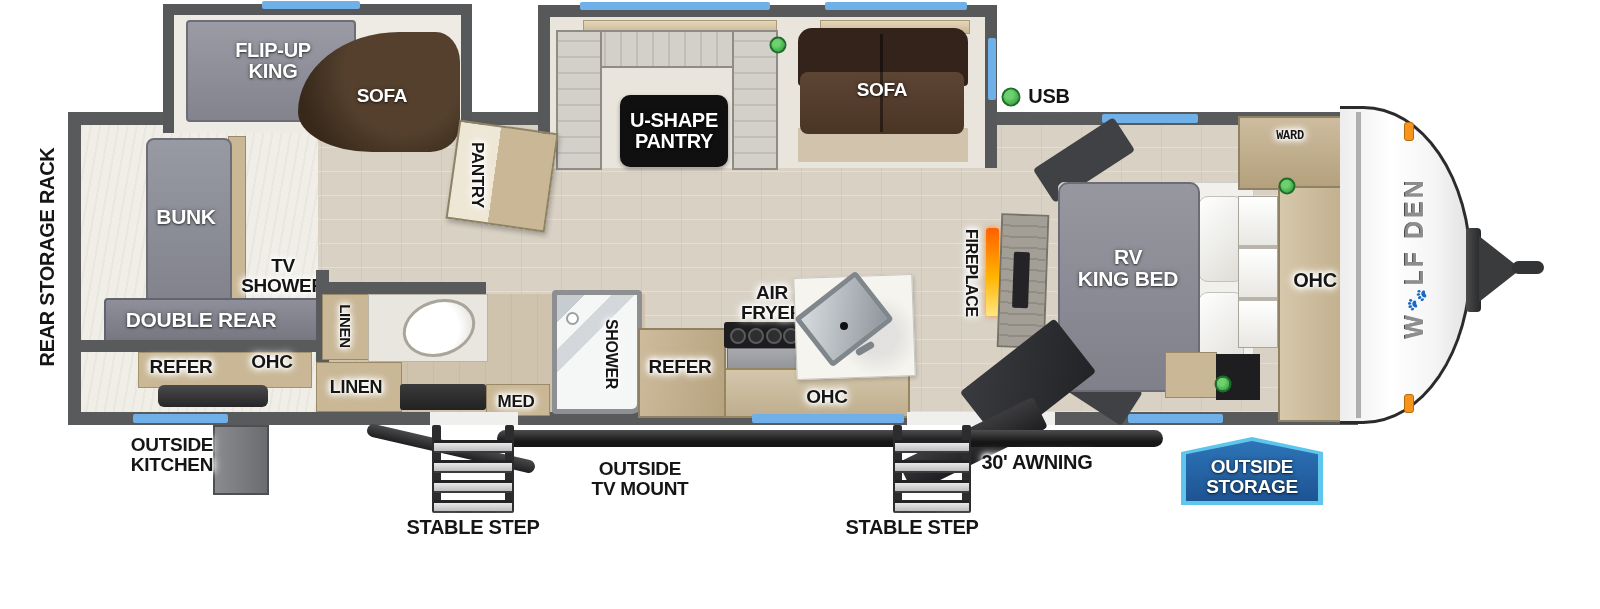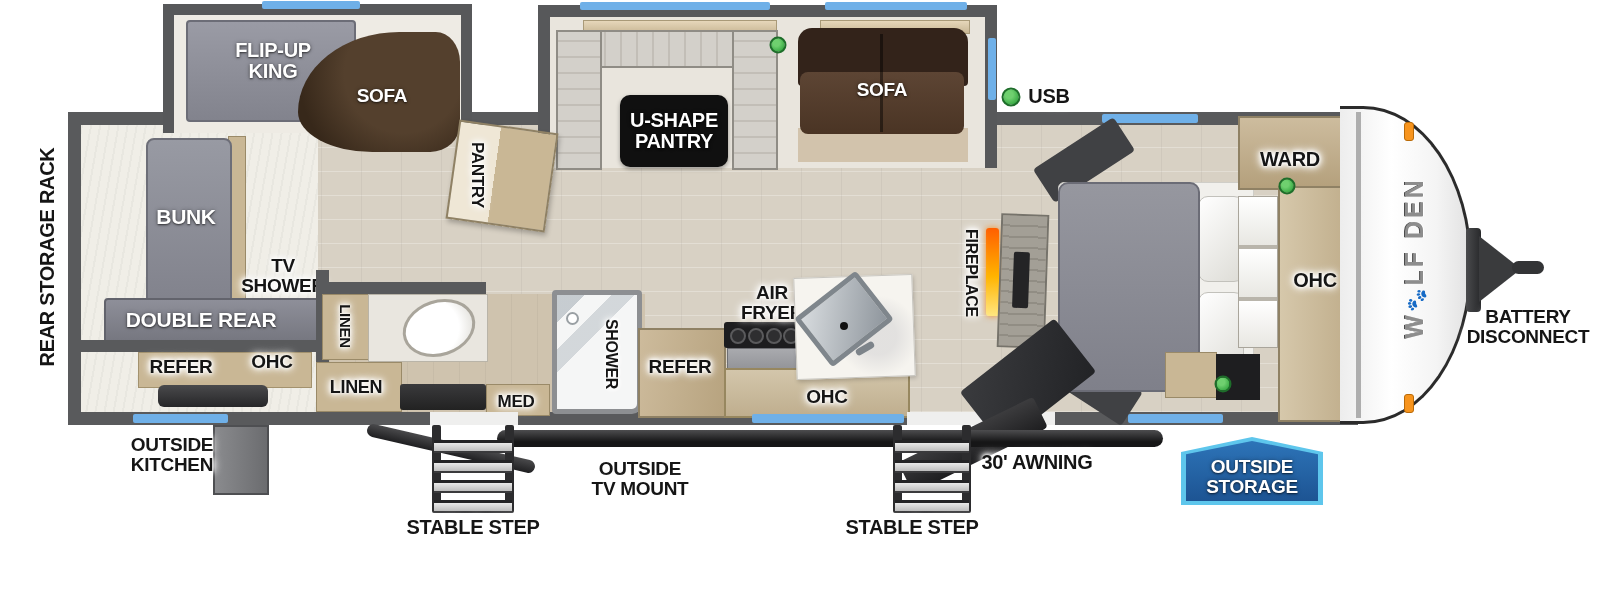"WARD" div.lbl { font-family: none -> Liberation Mono, monospace; font-size: 20px -> 12px; top: 159px -> 136px }
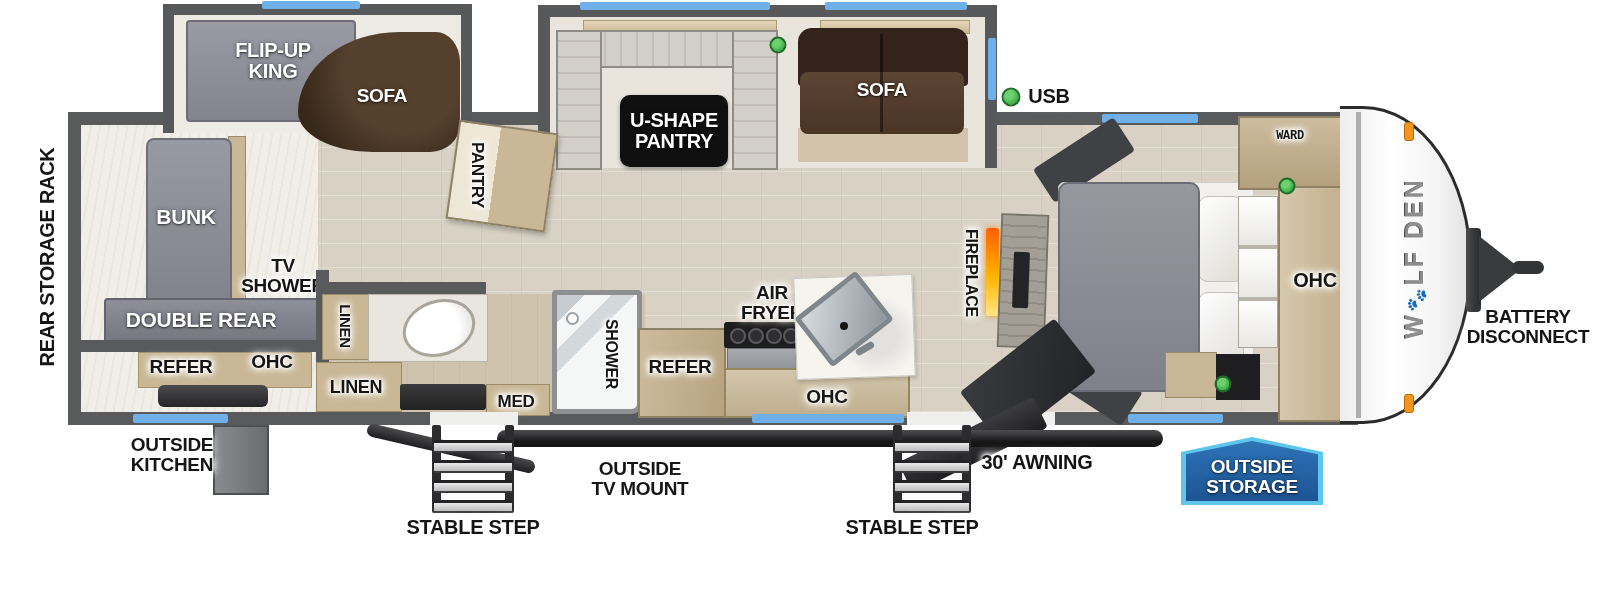"RV" div.lblw { html: none -> <div>RV KING BED</div> }
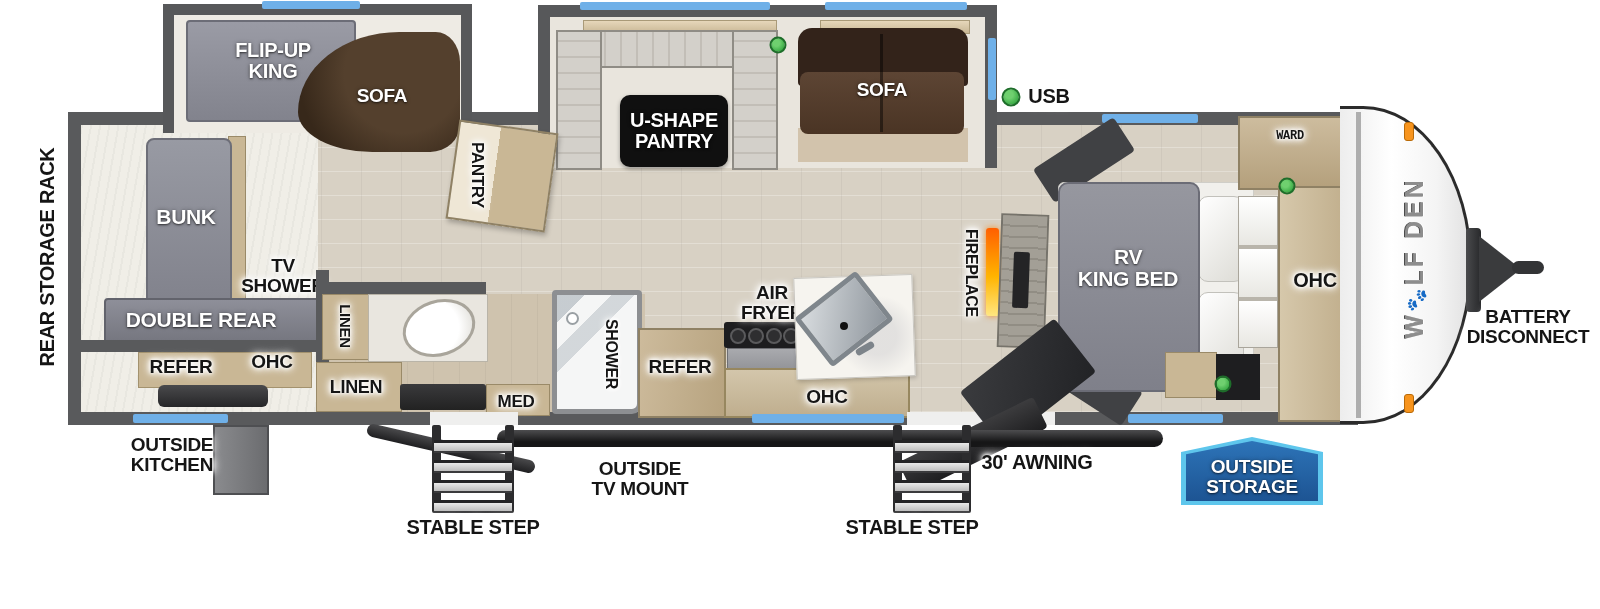"BATTERY" div.lbl { html: <div>BATTERY DISCONNECT</div> -> none }
